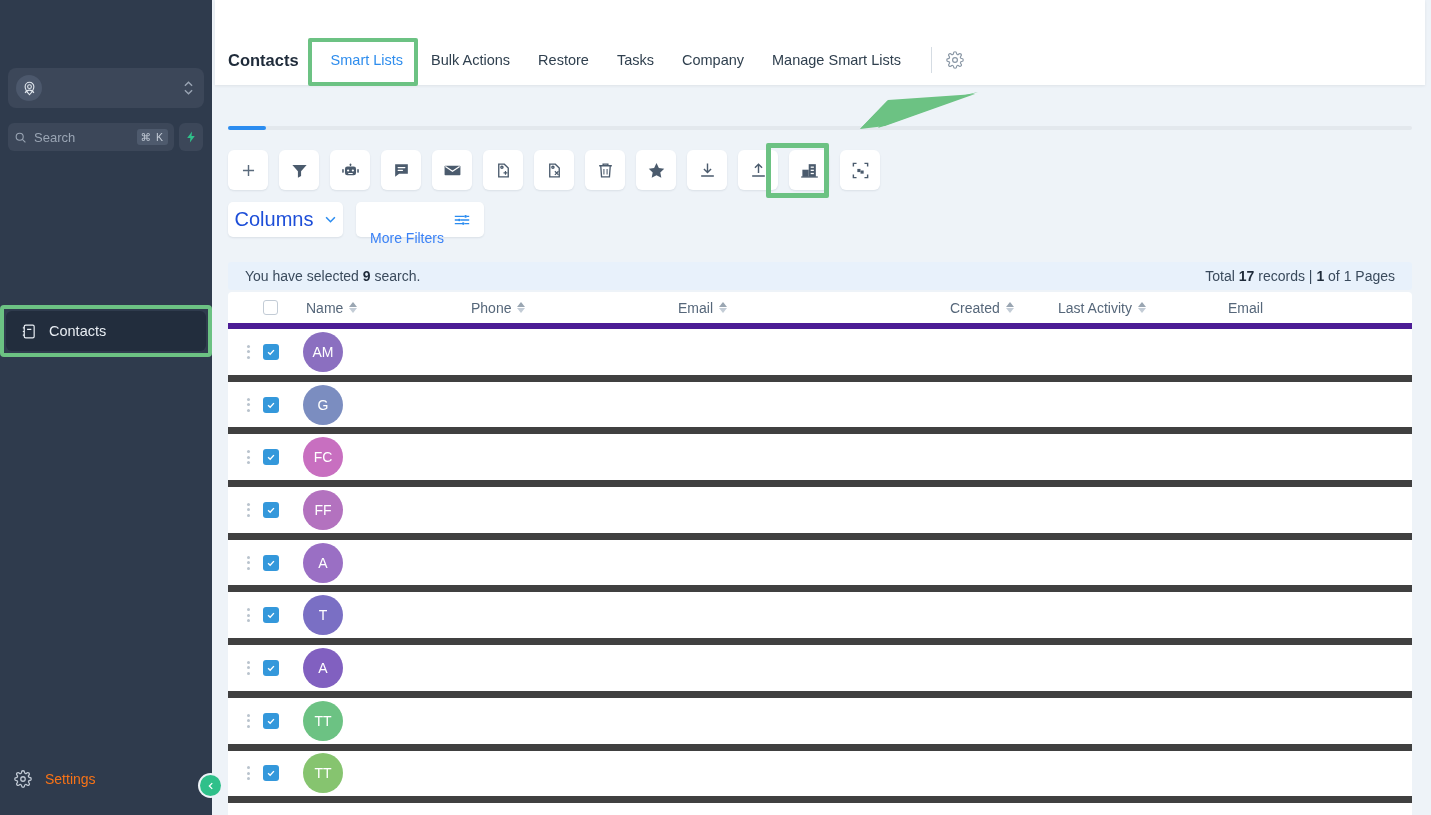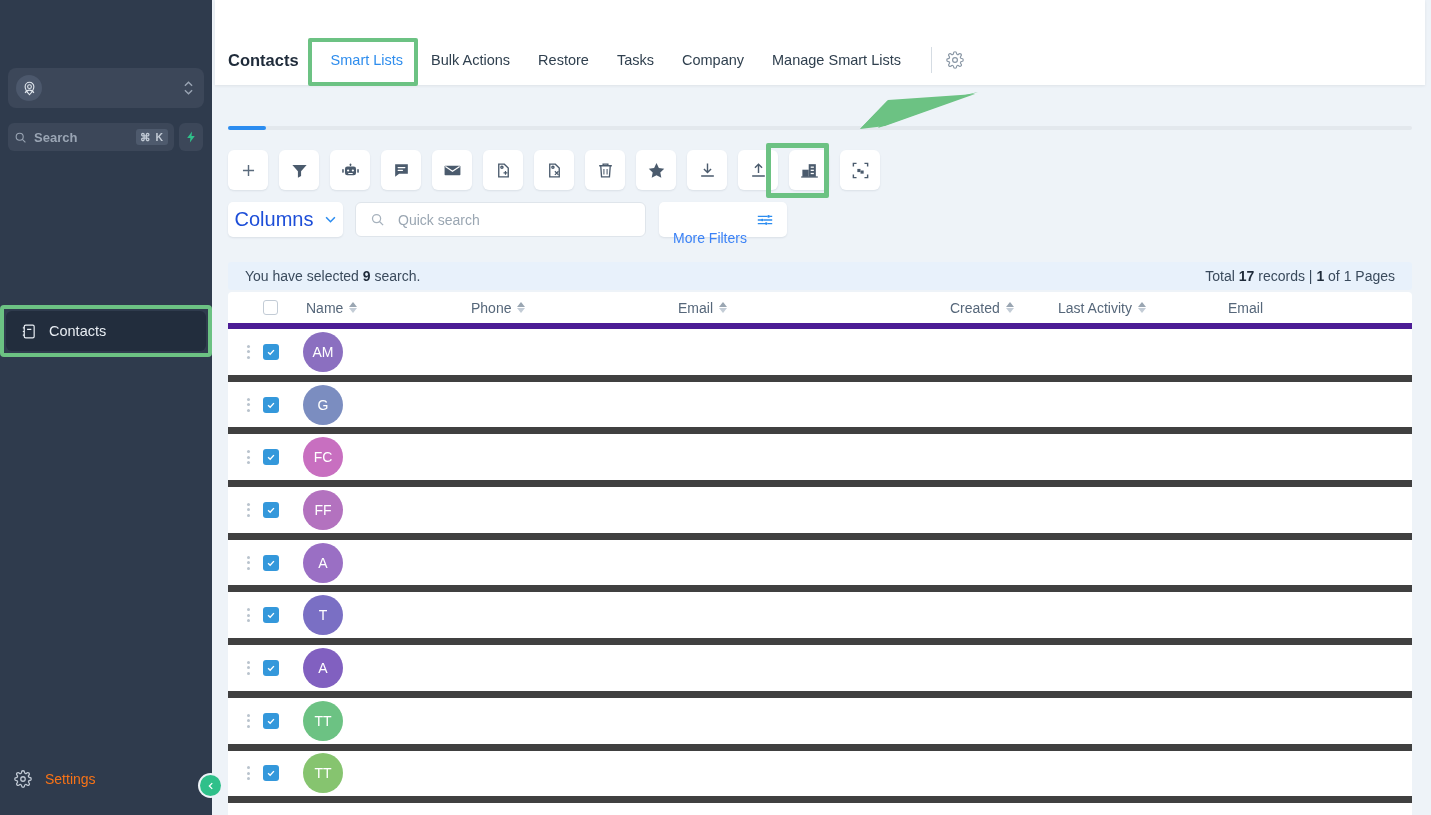"Search" .search-row { font-weight: bold -> none }
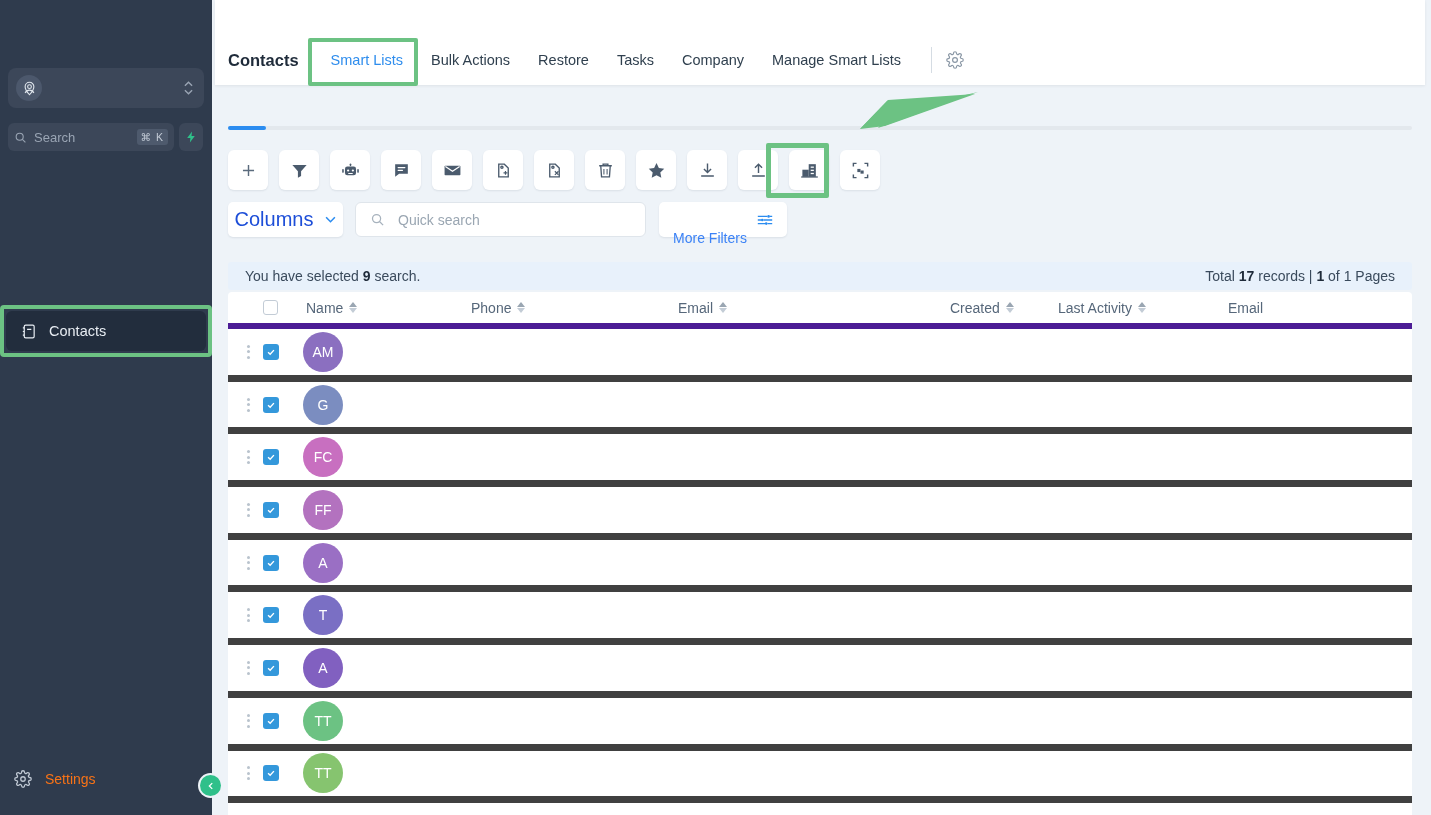"Quick search" div.qsearch { html: <div> <svg> <circle></circle> <path></path> </svg> <span>Quick search</span> </div> -> none }
